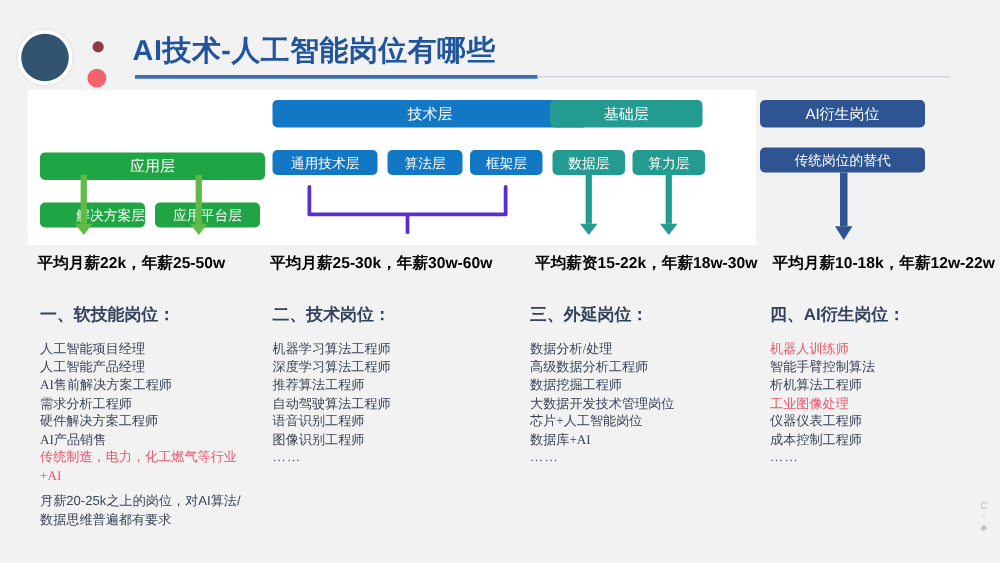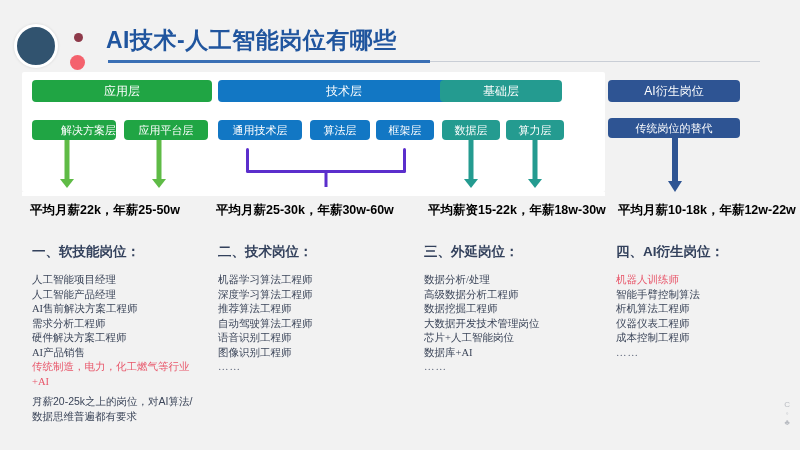"应用层" .green { margin-top: none -> 42px }
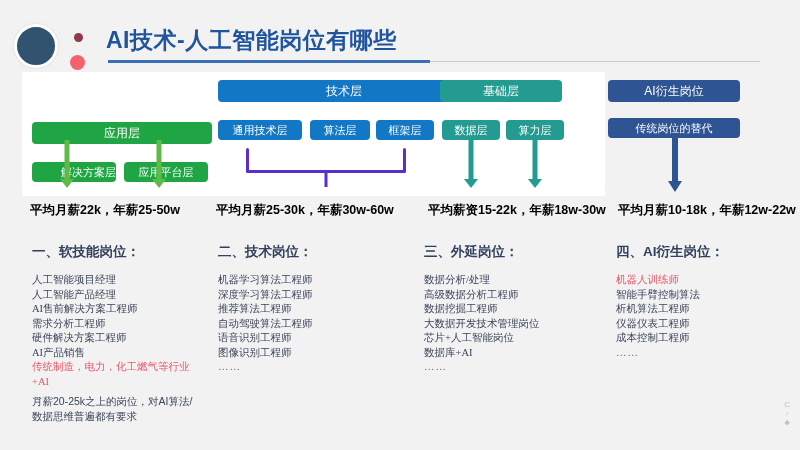"工业图像处理" li.hl { html: none -> <li>工业图像处理</li> }
